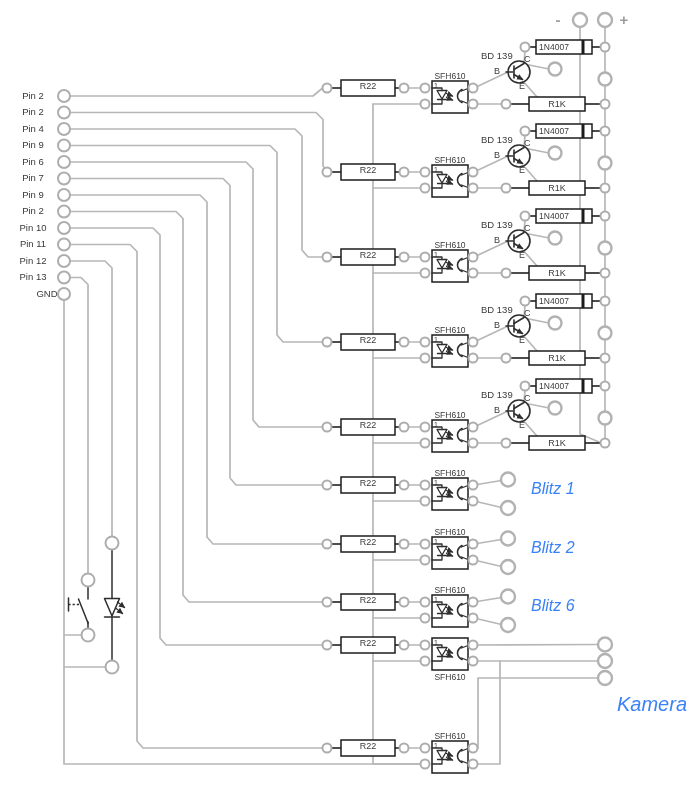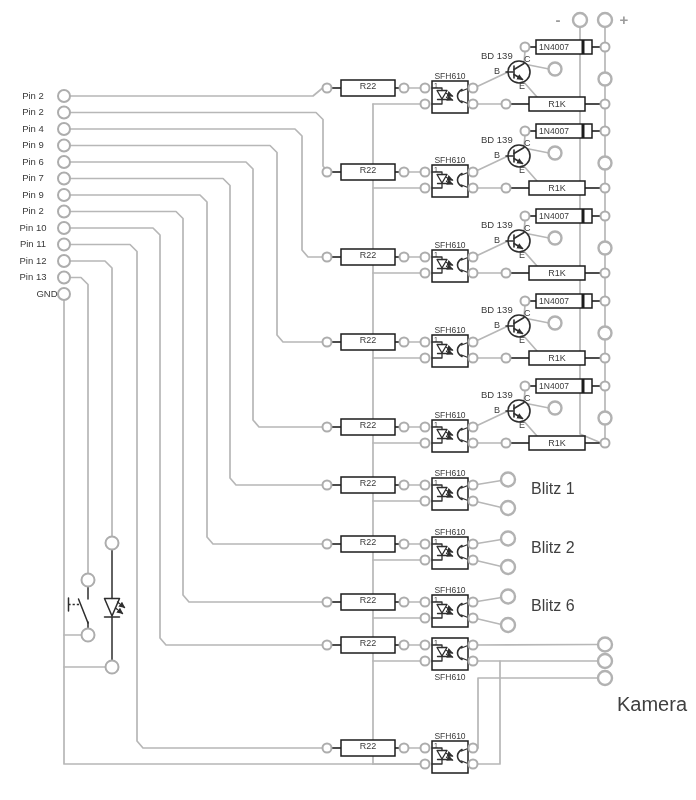"Blitz 1" .lbl.big { color: #404040 -> #3b82f6; font-style: none -> italic }
